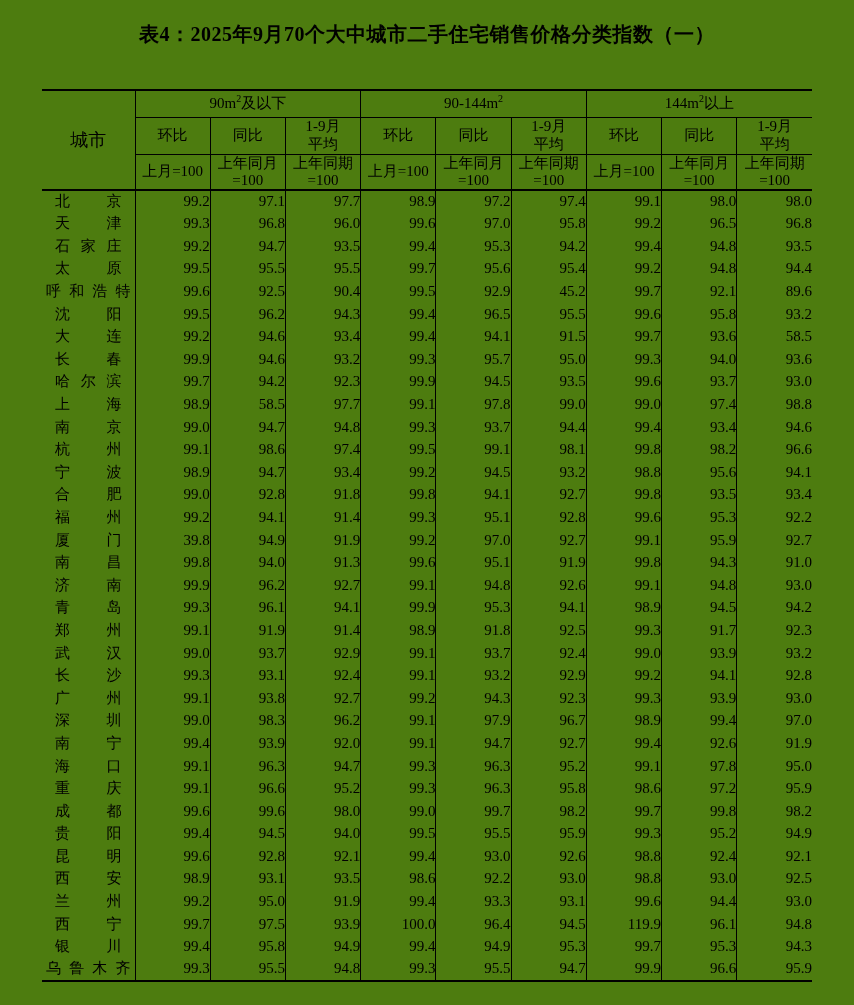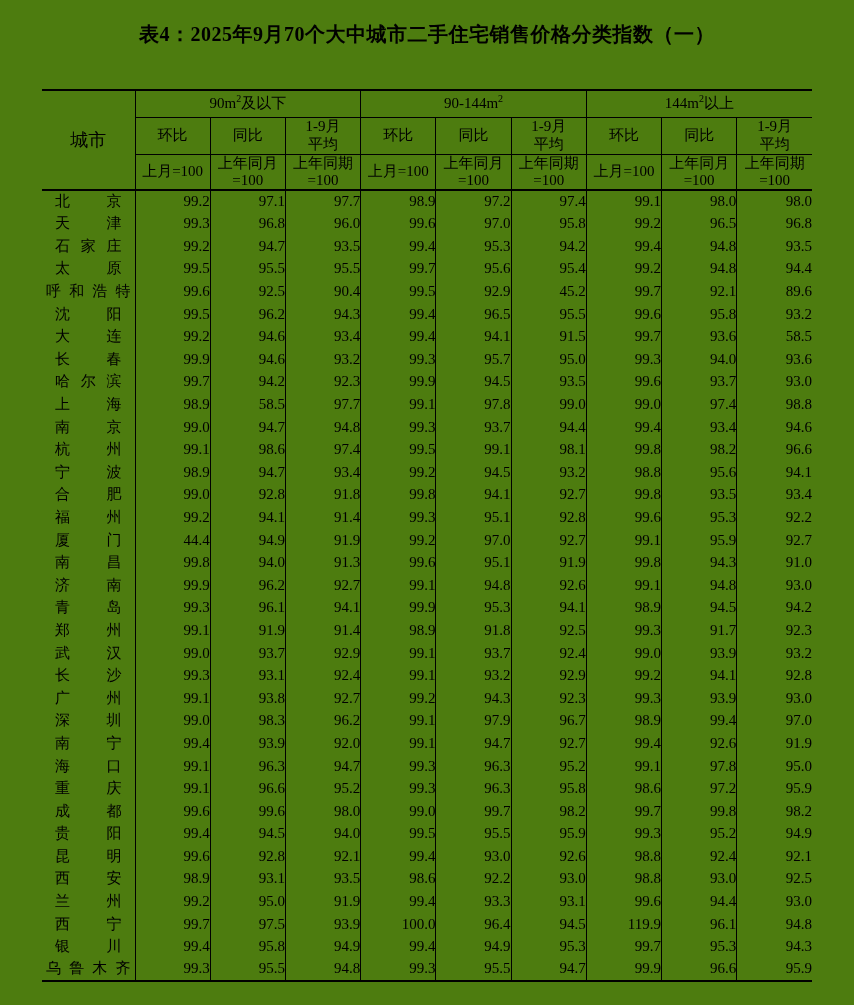"44.4" td.num { text: 44.4 -> 39.8 }
